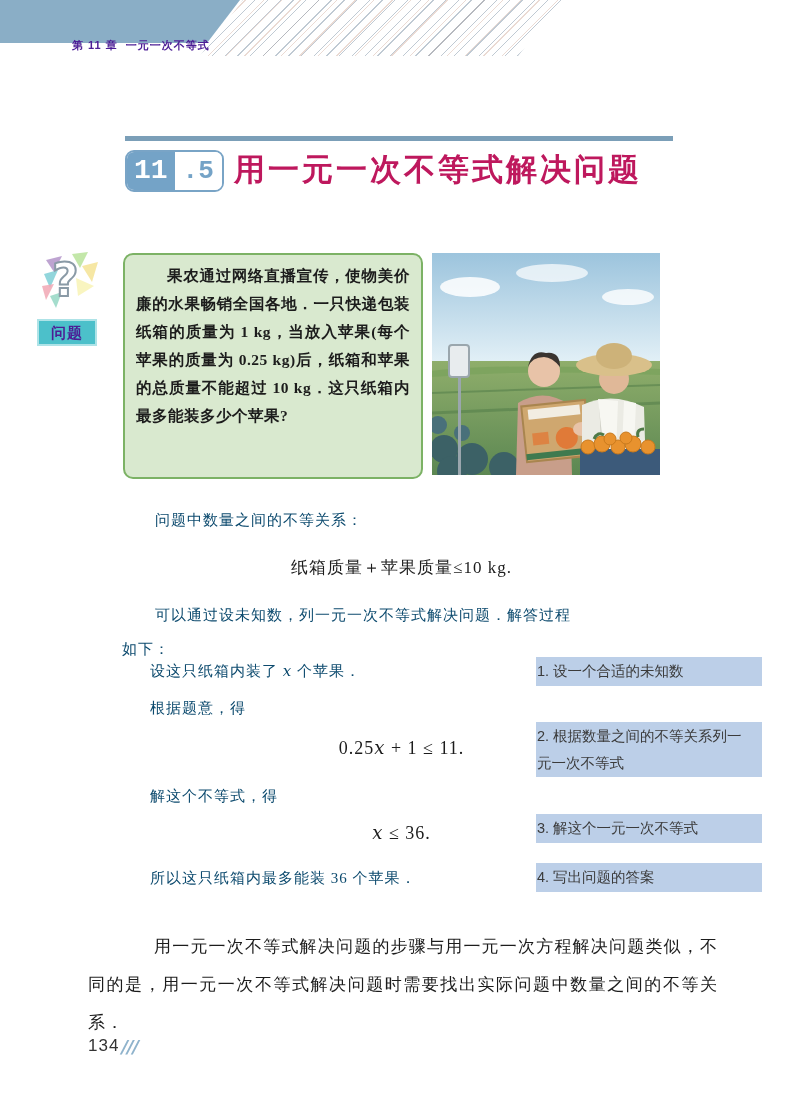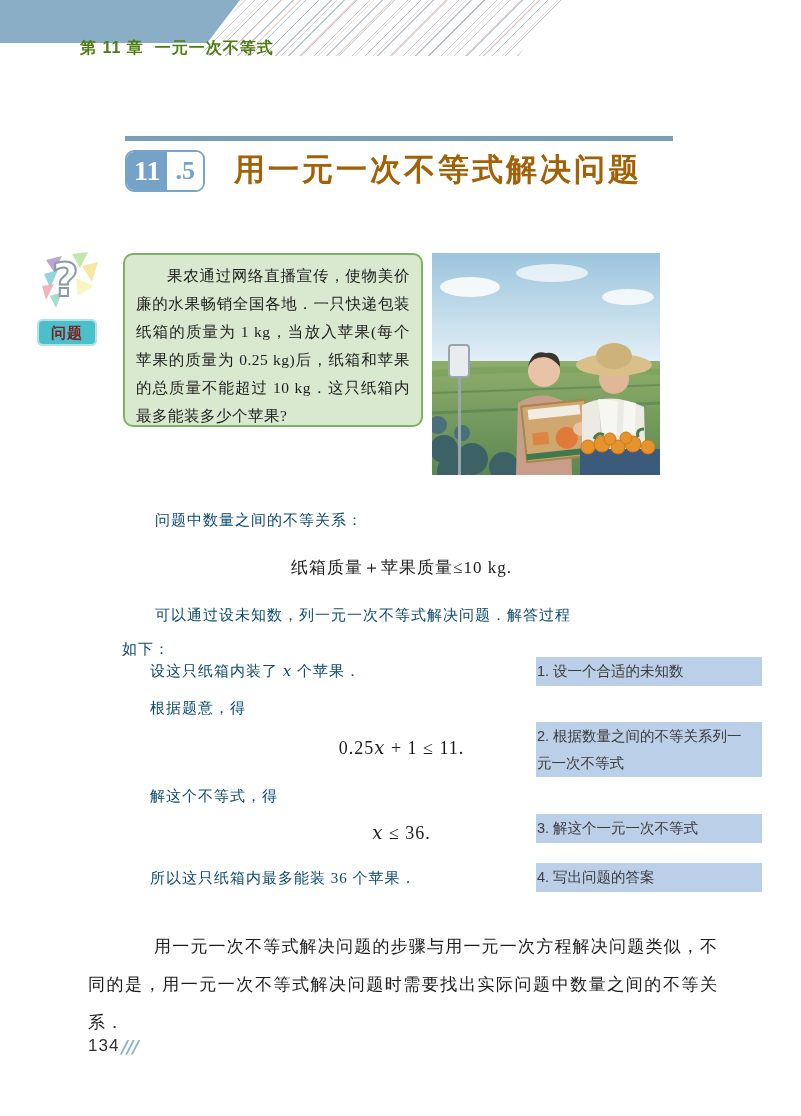"第 11 章 一元一次不等式" .chapter-header { color: #4d7c0f -> #4c1d95; font-size: 16px -> 11px; left: 80px -> 72px }
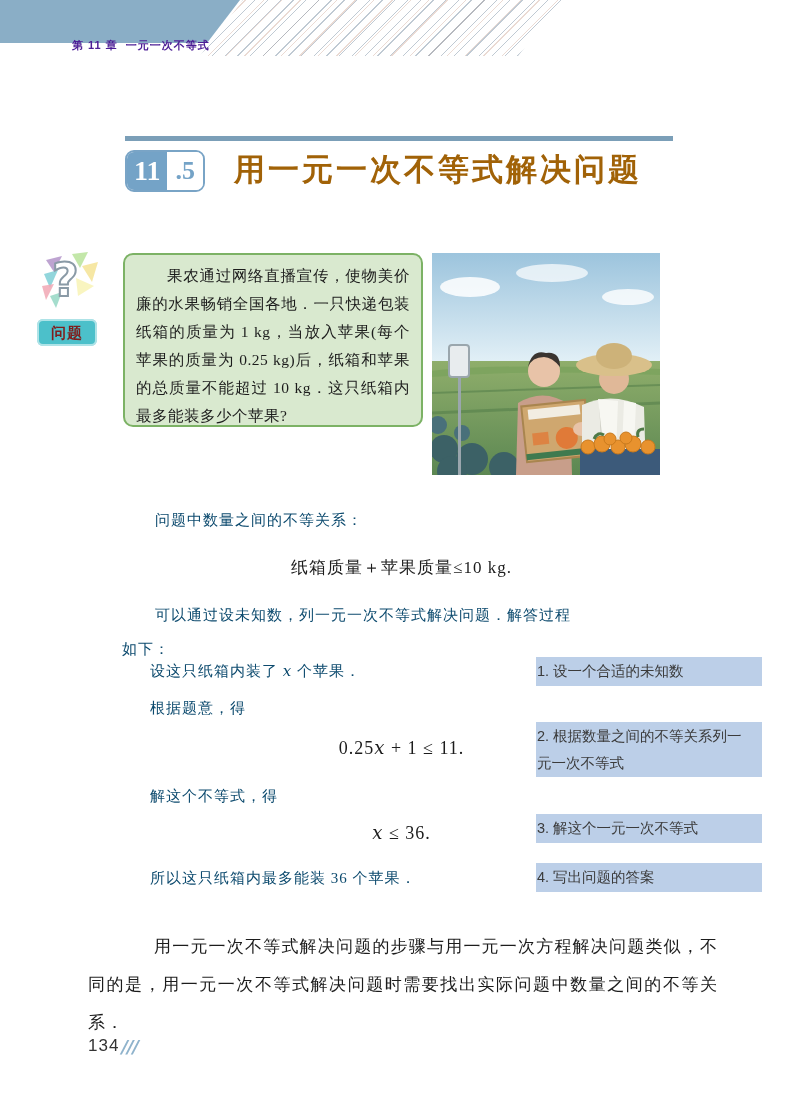"11" .sec-badge { font-family: Liberation Serif, serif -> Liberation Mono, monospace }
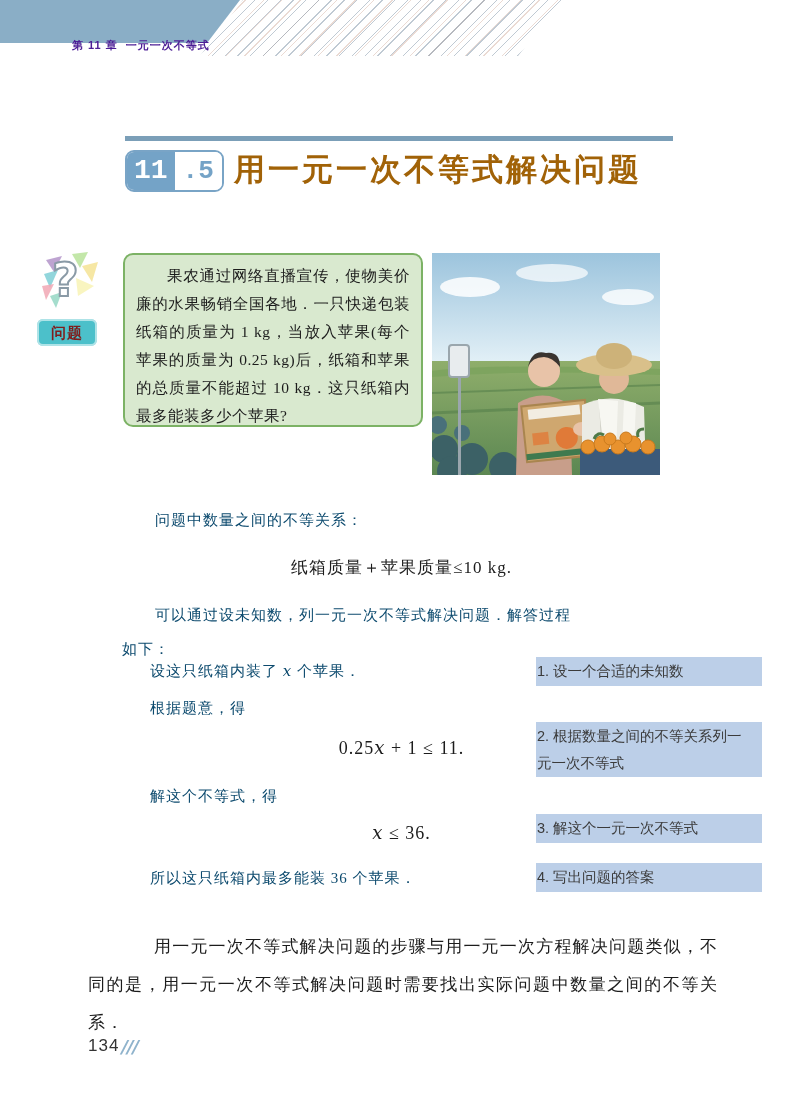"用一元一次不等式解决问题" .sec-title { color: #a16207 -> #be185d }
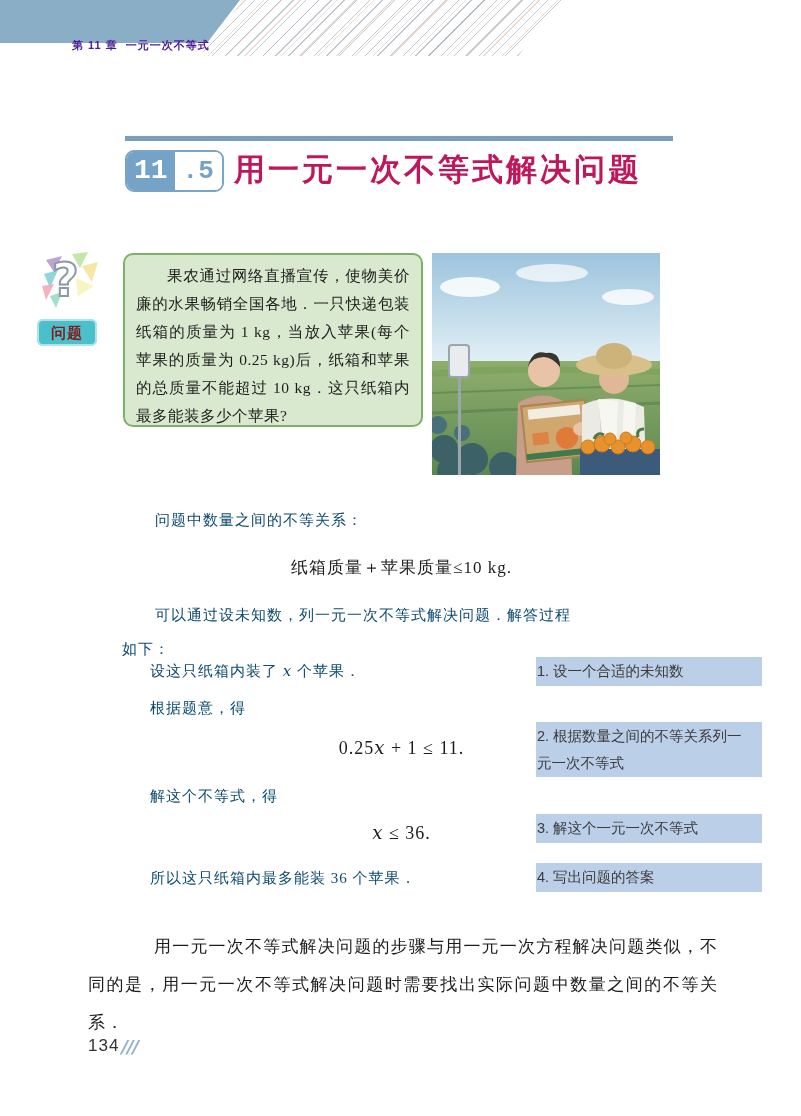"果农通过网络直播宣传，使物美价廉的水果畅销全国各地．一只快递包装纸箱的质量为 1" .problem-box { font-weight: none -> bold; height: 174px -> 226px }
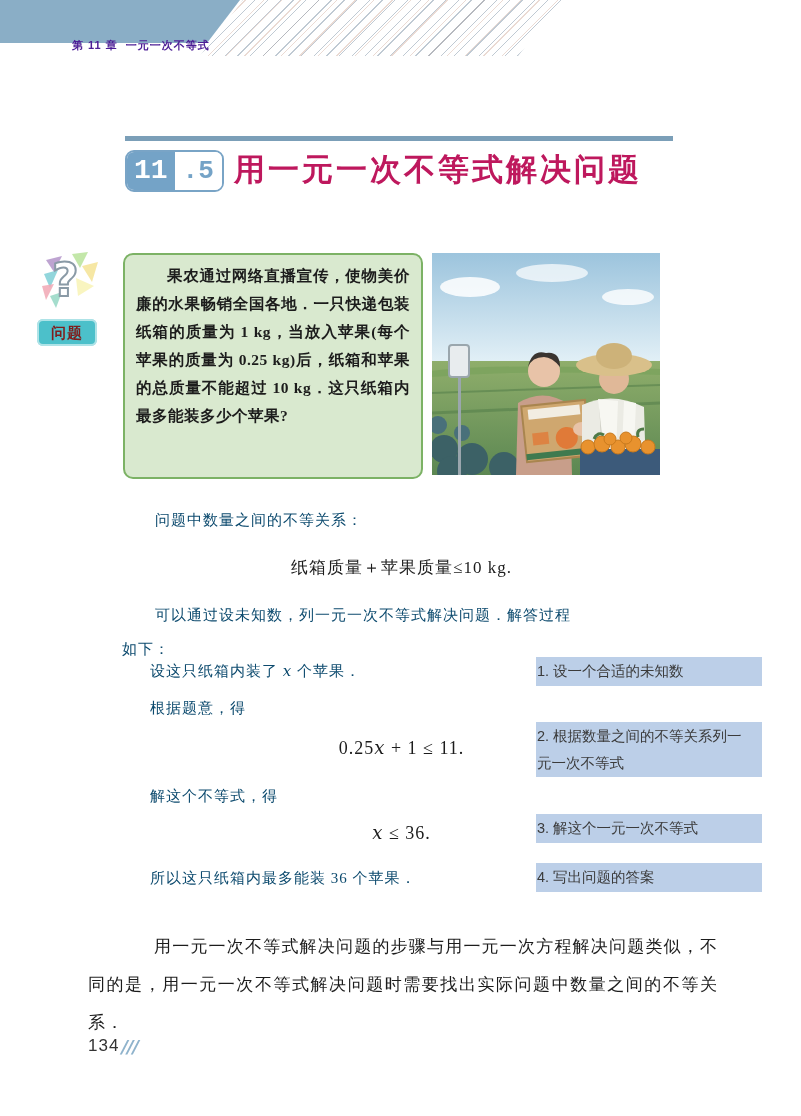"问题" .q-badge { border-radius: 6px -> 0; color: #7f1d1d -> #4c1d95 }
